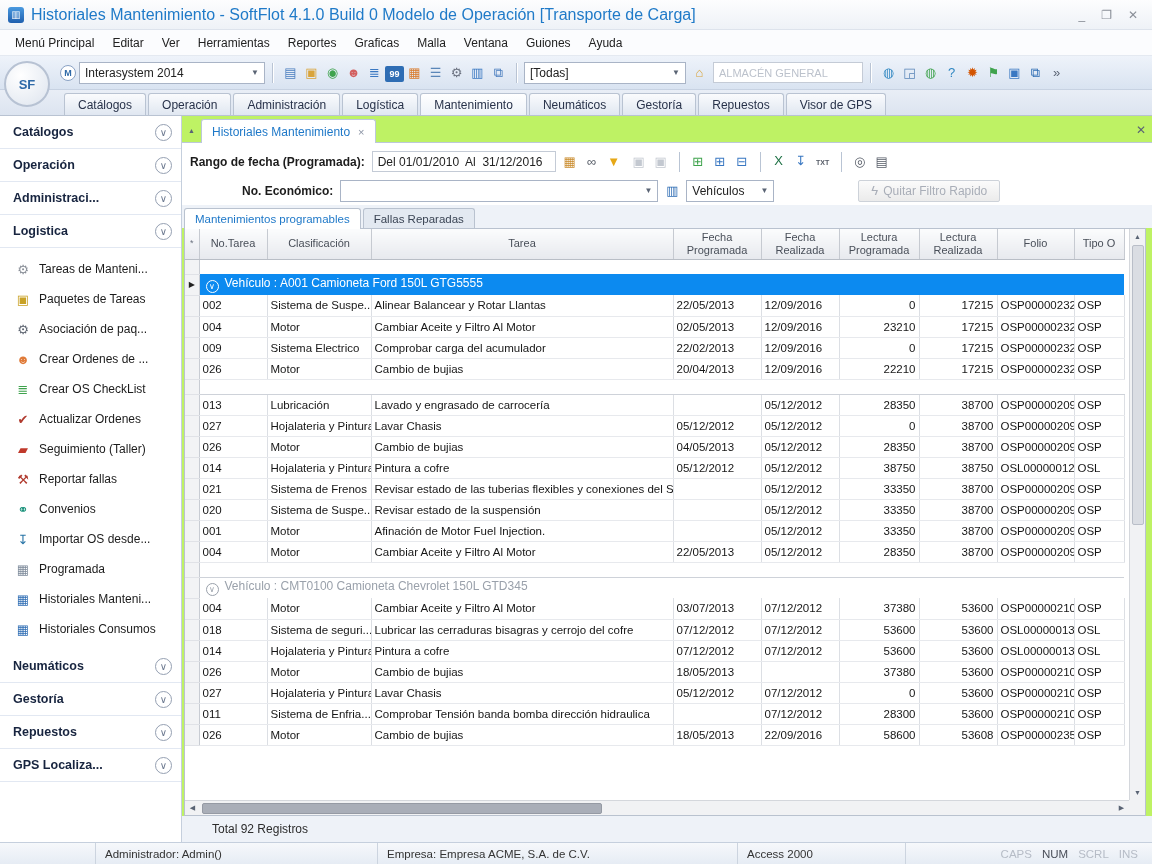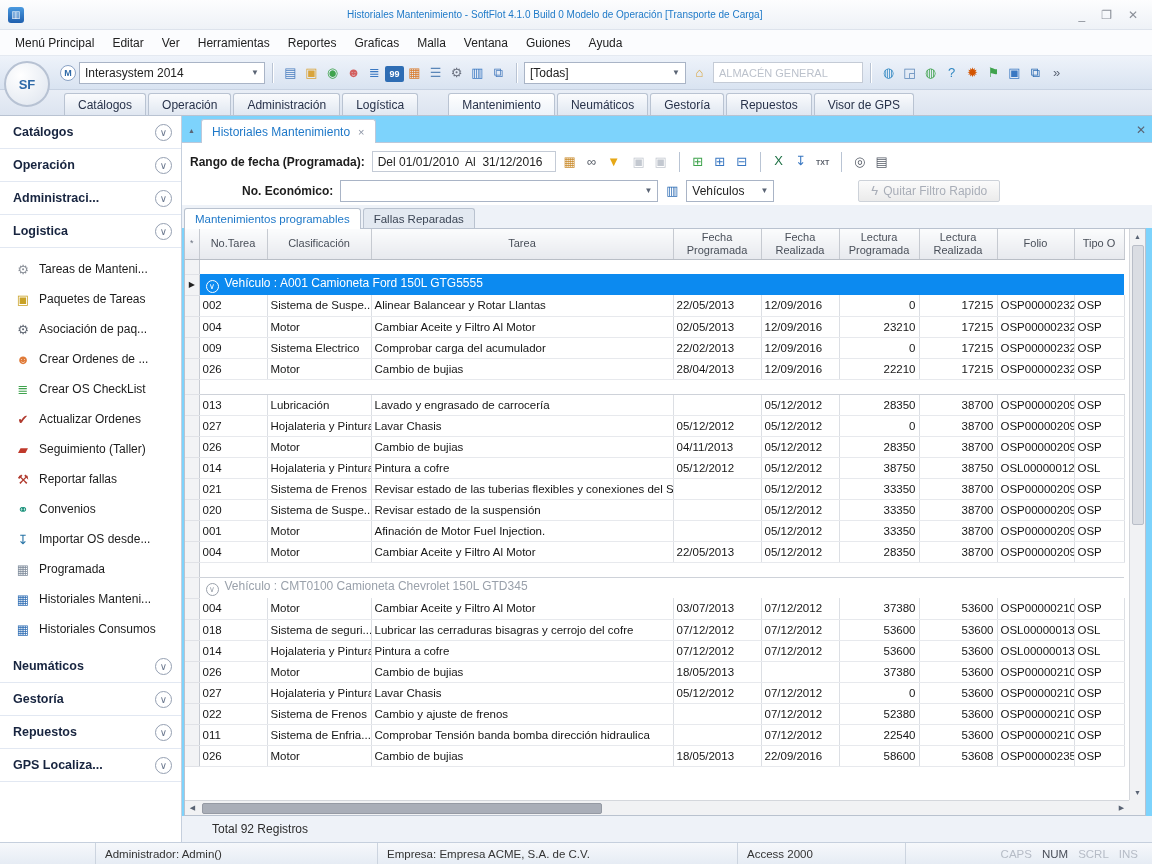"Historiales Mantenimiento - SoftFlot" .title-text { font-size: 10px -> 16px; text-align: center -> none }
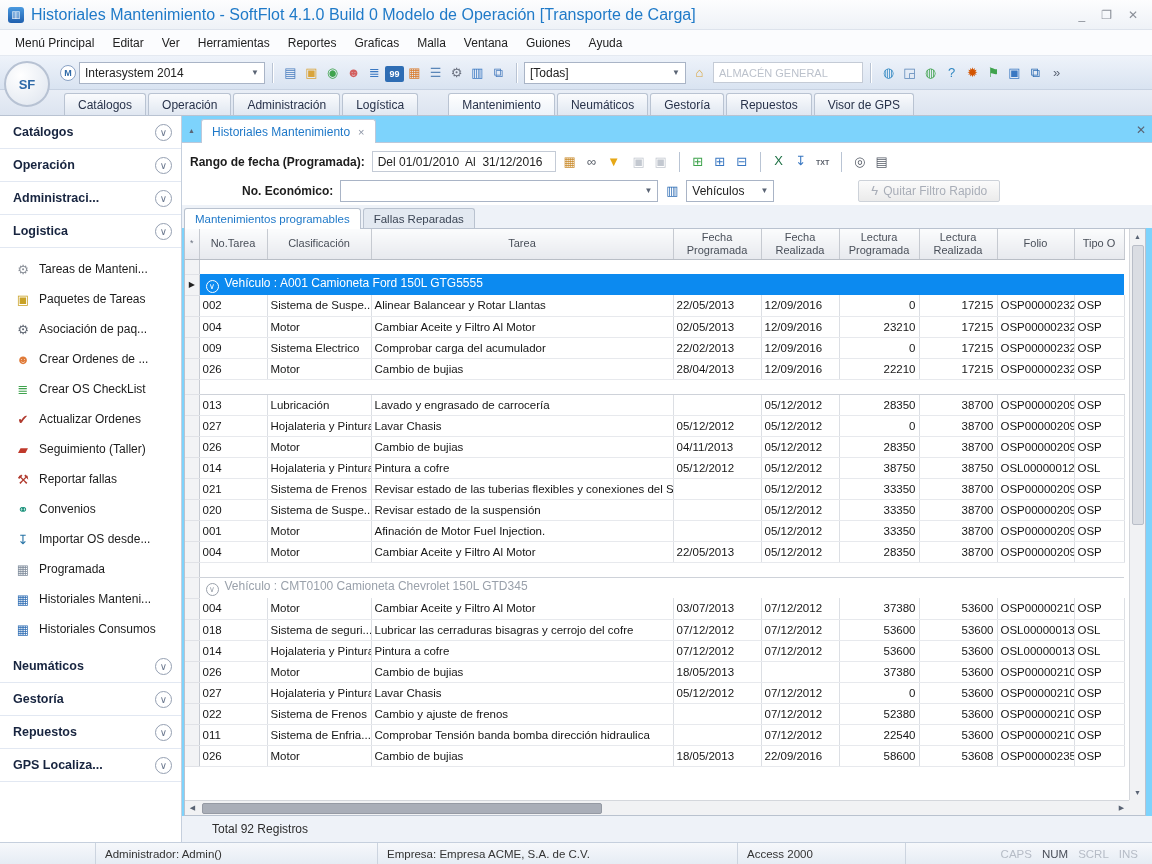"Mantenimiento" .modtab.active { margin-left: 28px -> none }
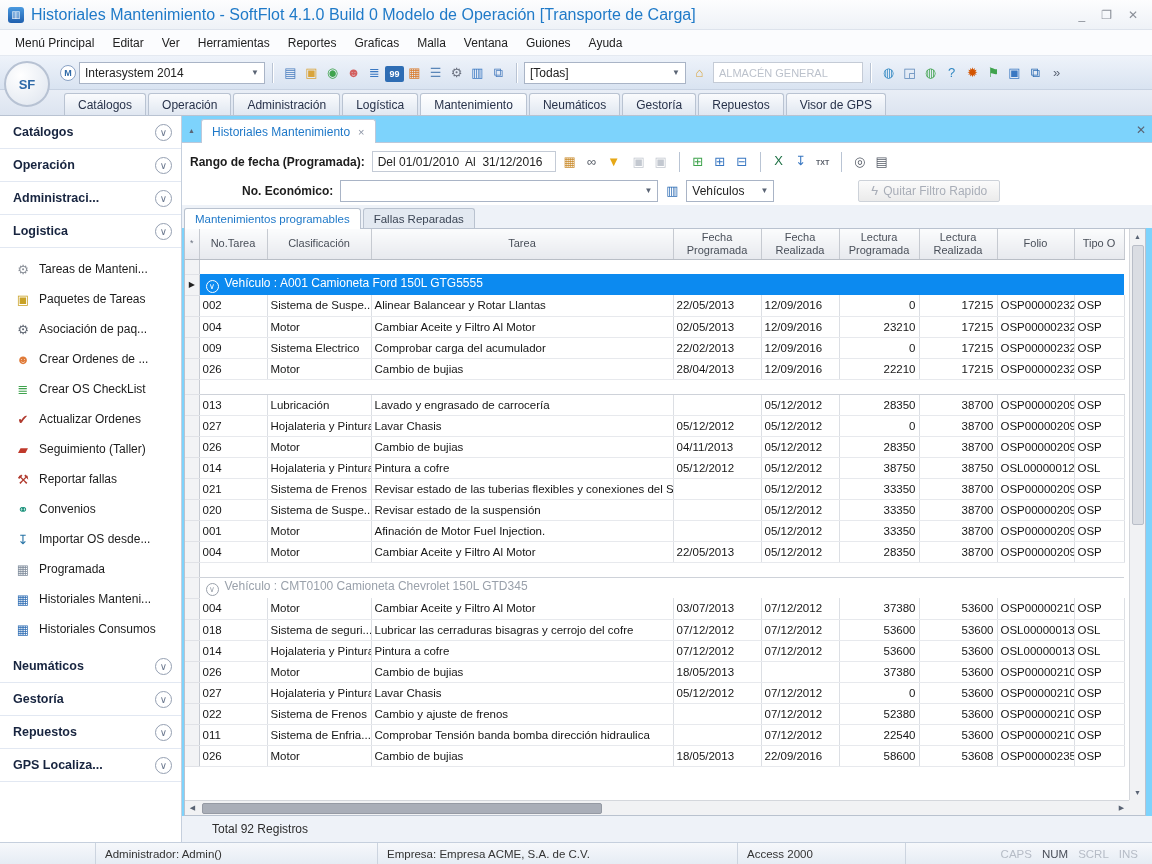"Historiales Mantenimiento" .content { background: #7dd3fc -> #bef264 }
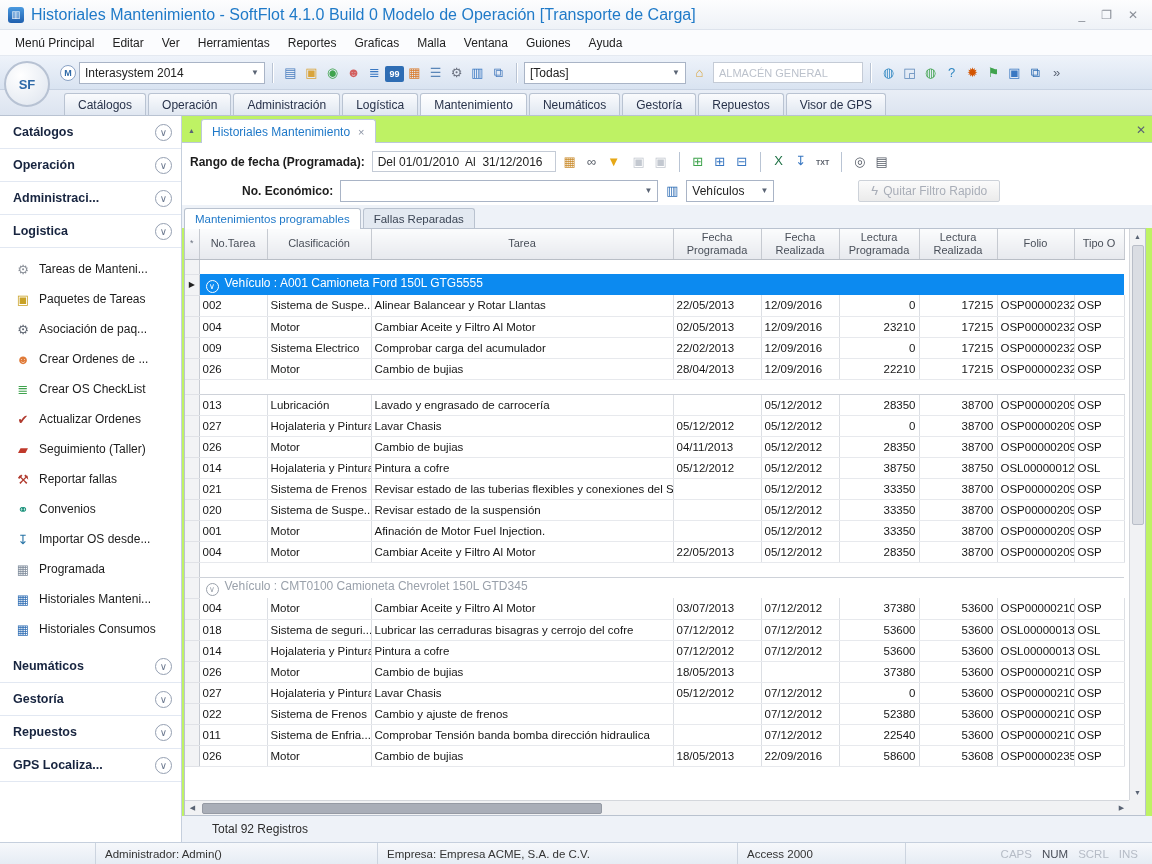"28/04/2013" td { text: 28/04/2013 -> 20/04/2013 }
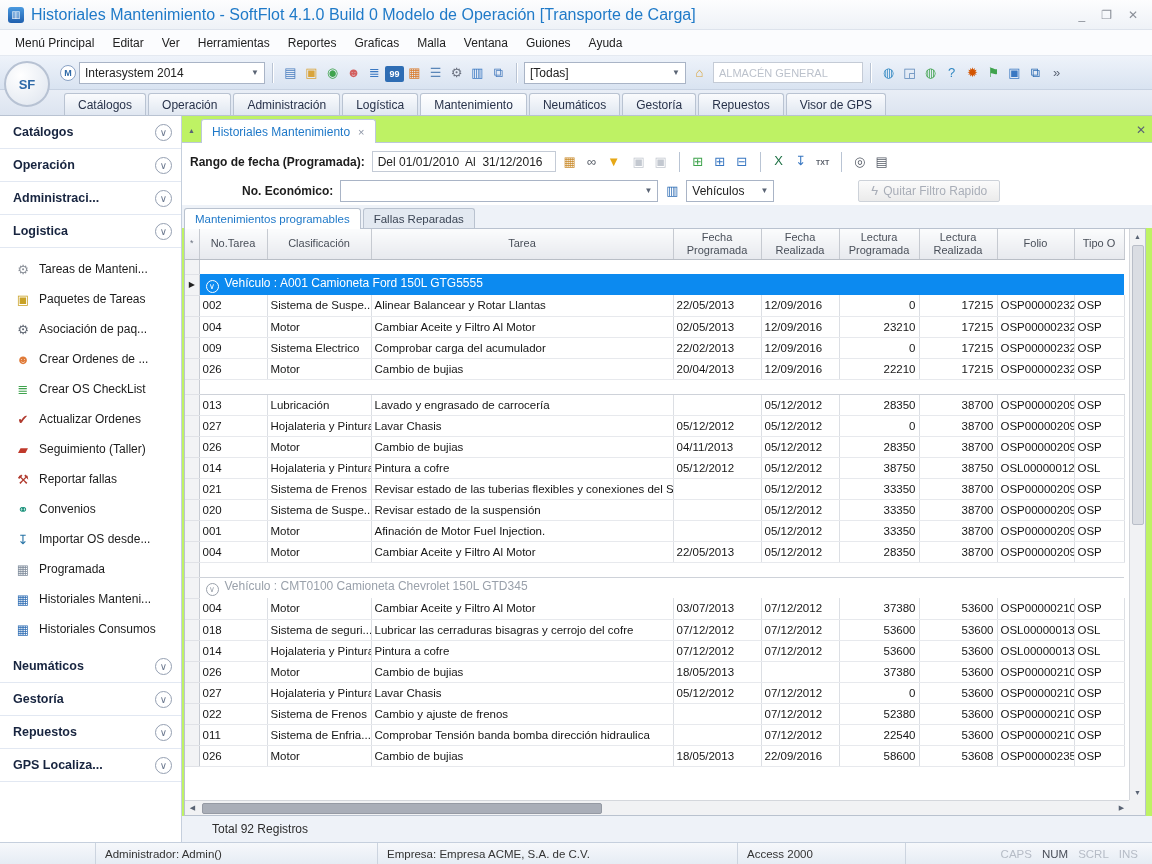"04/11/2013" td { text: 04/11/2013 -> 04/05/2013 }
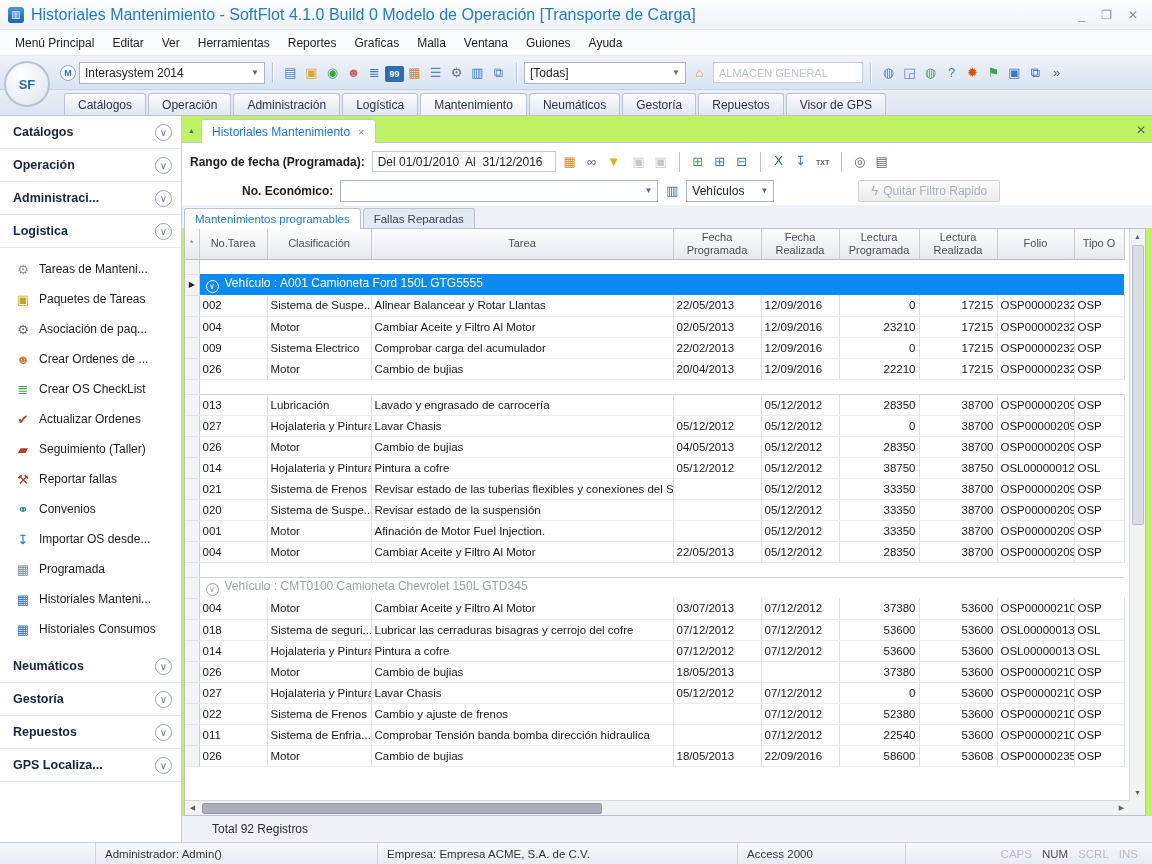"022" tr.data-row { html: <tr> <td></td> <td>022</td> <td>Sistema de Frenos</td> <td>Cambio y ajuste de frenos</td> <td></td> <td>07/12/2012</td> <td>52380</td> <td>53600</td> <td>OSP00000210</td> <td>OSP</td> </tr> -> none }
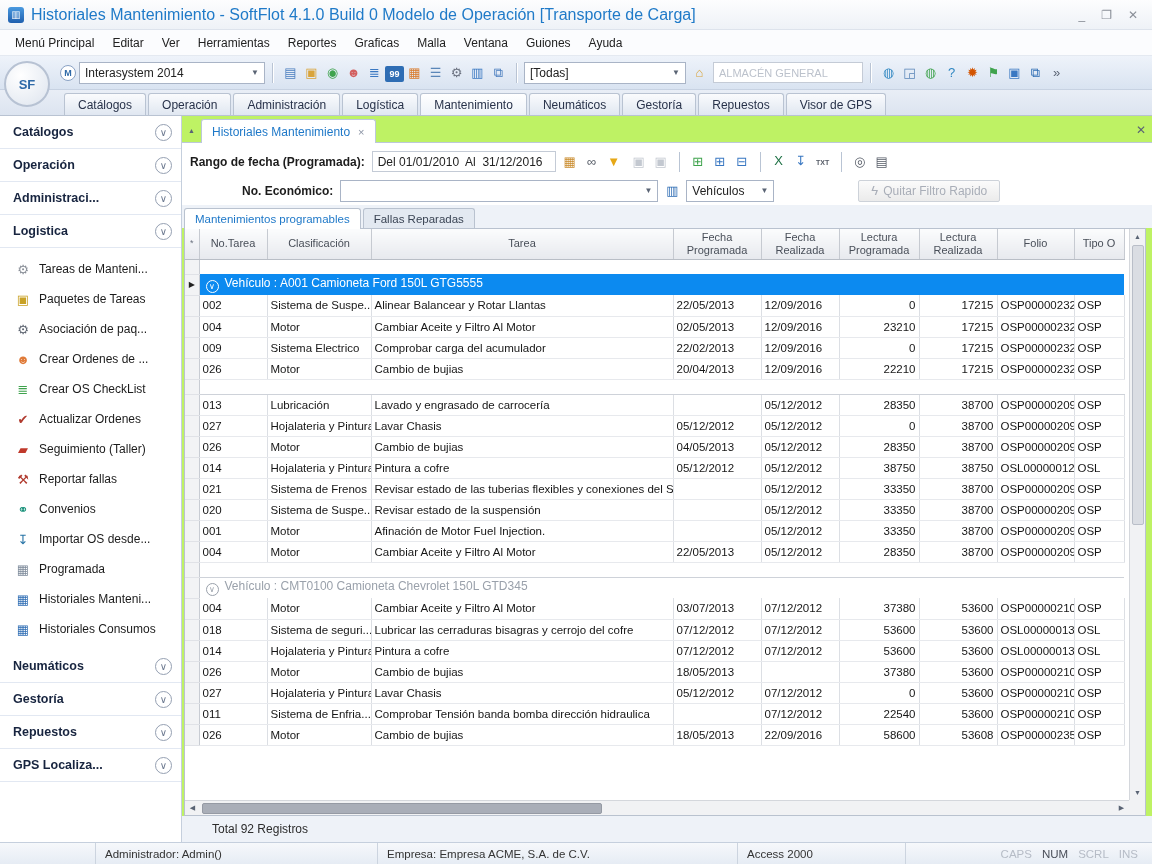"22540" td.num { text: 22540 -> 28300 }
